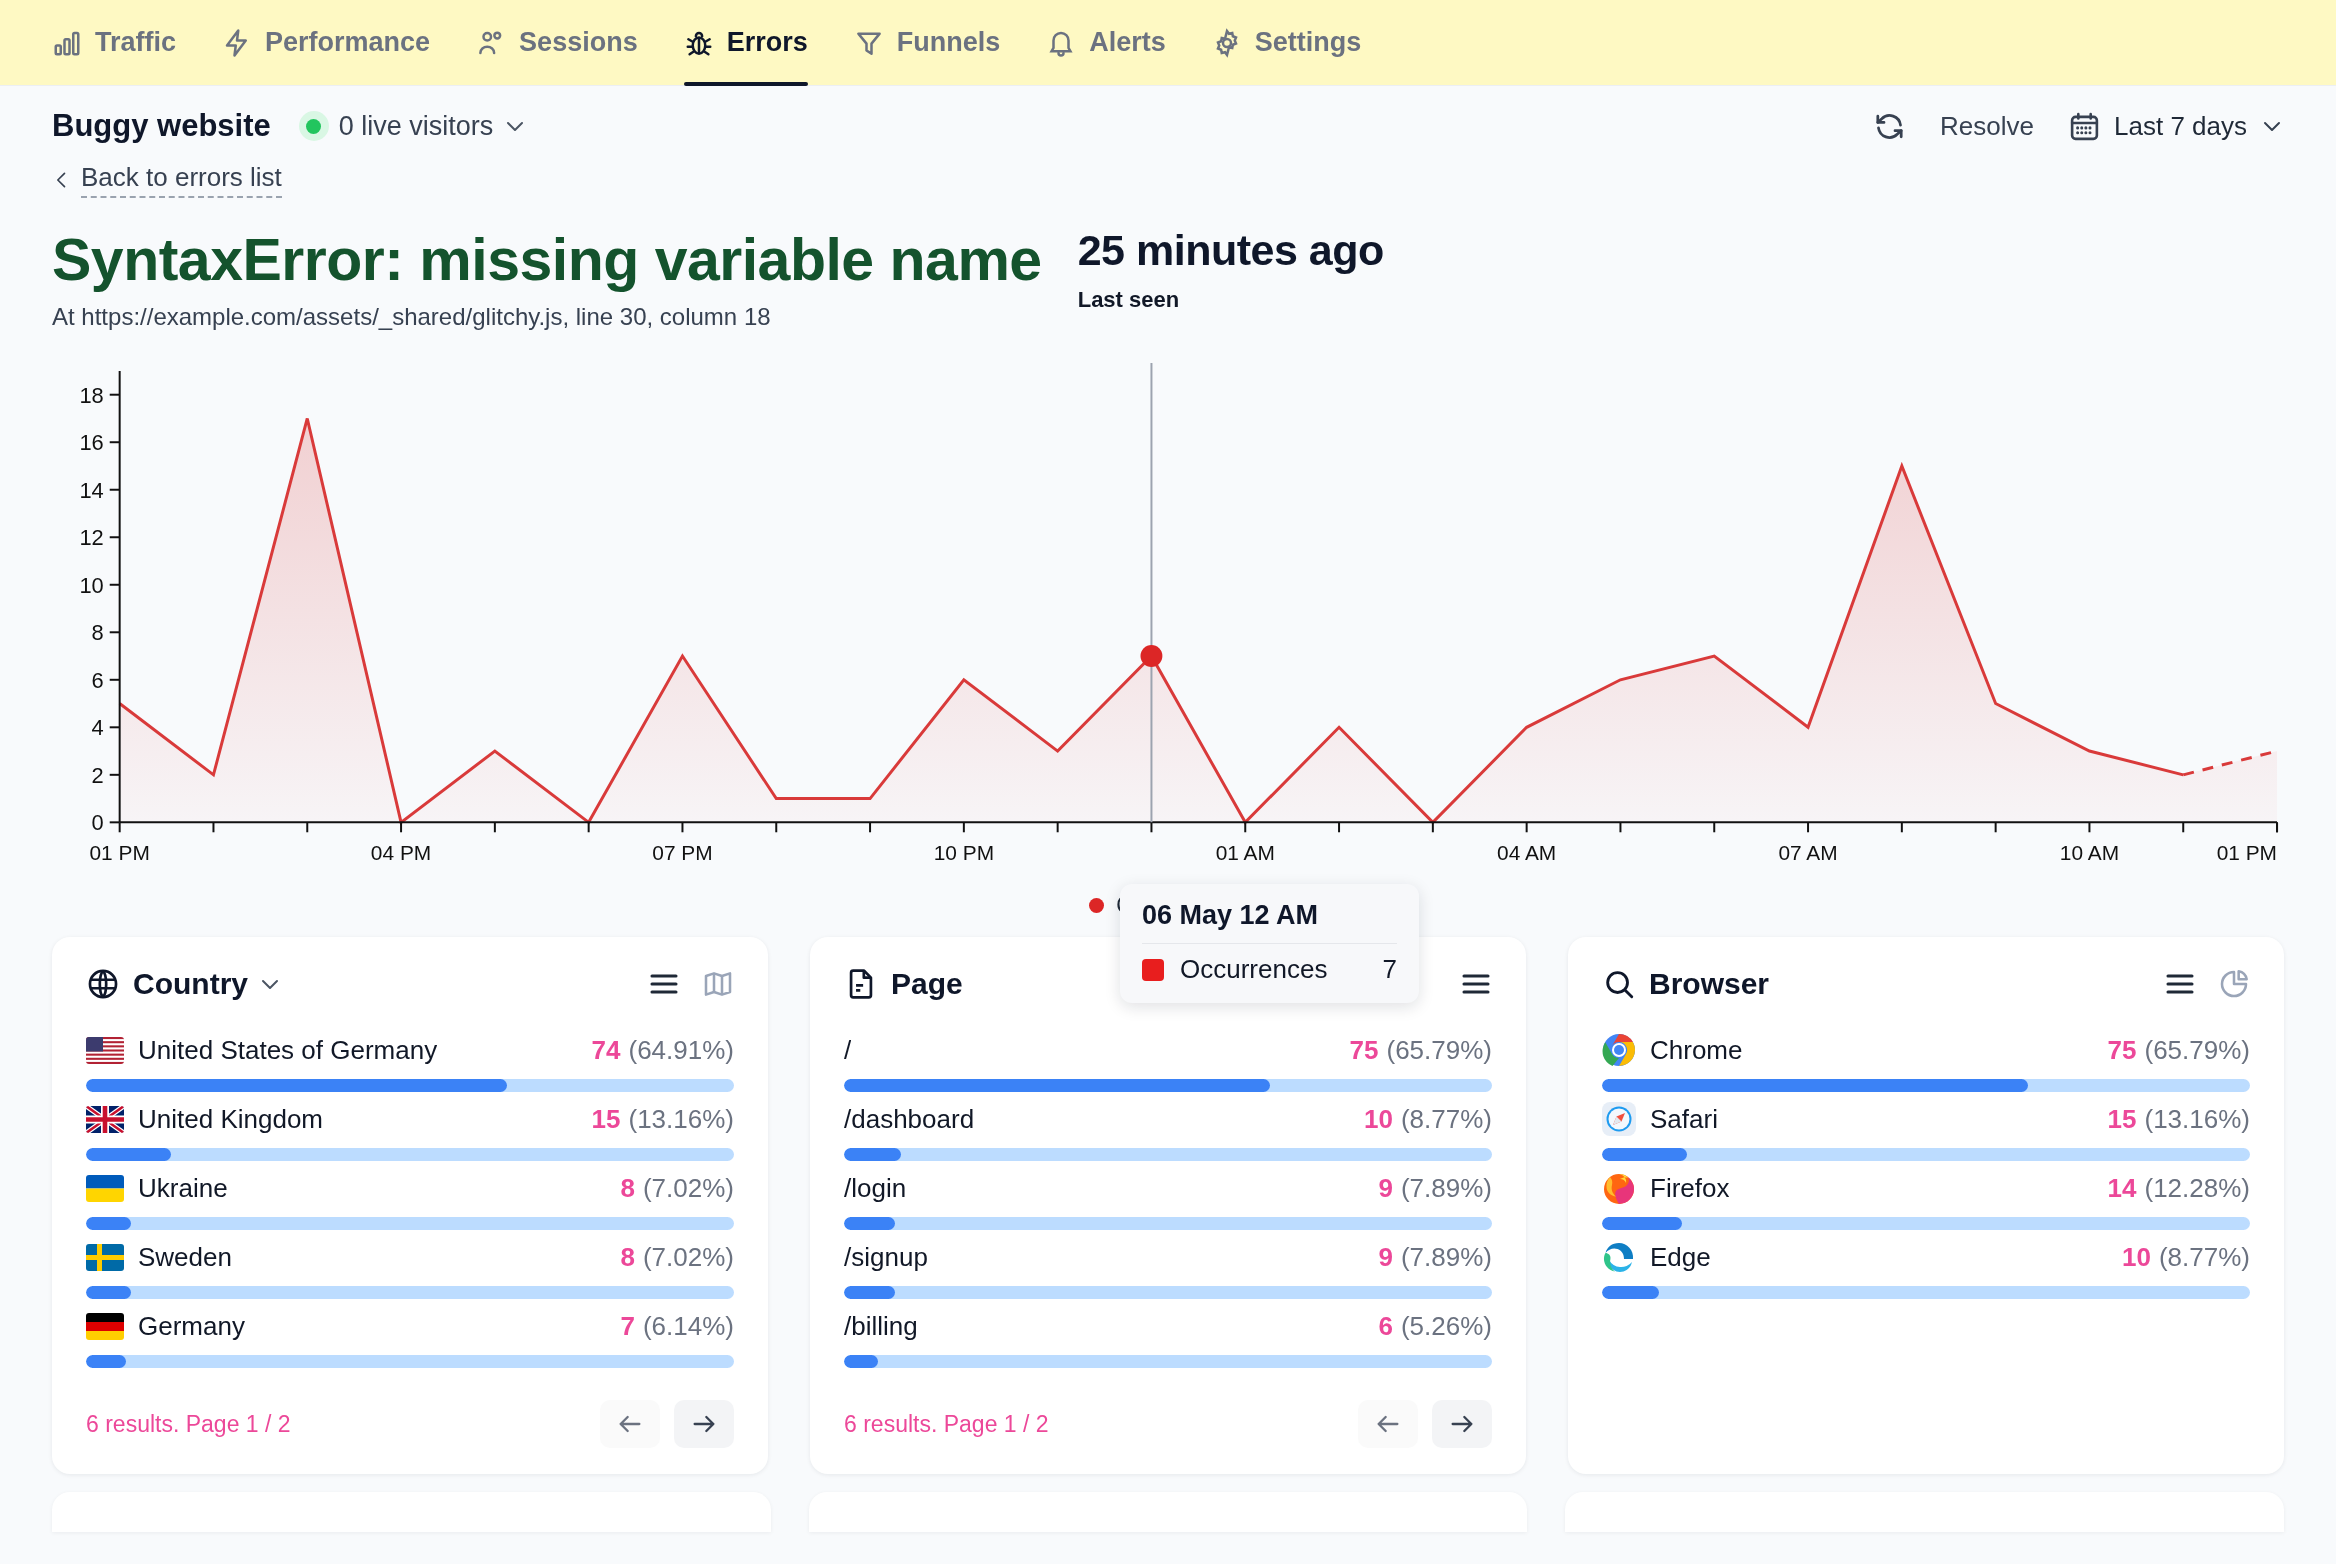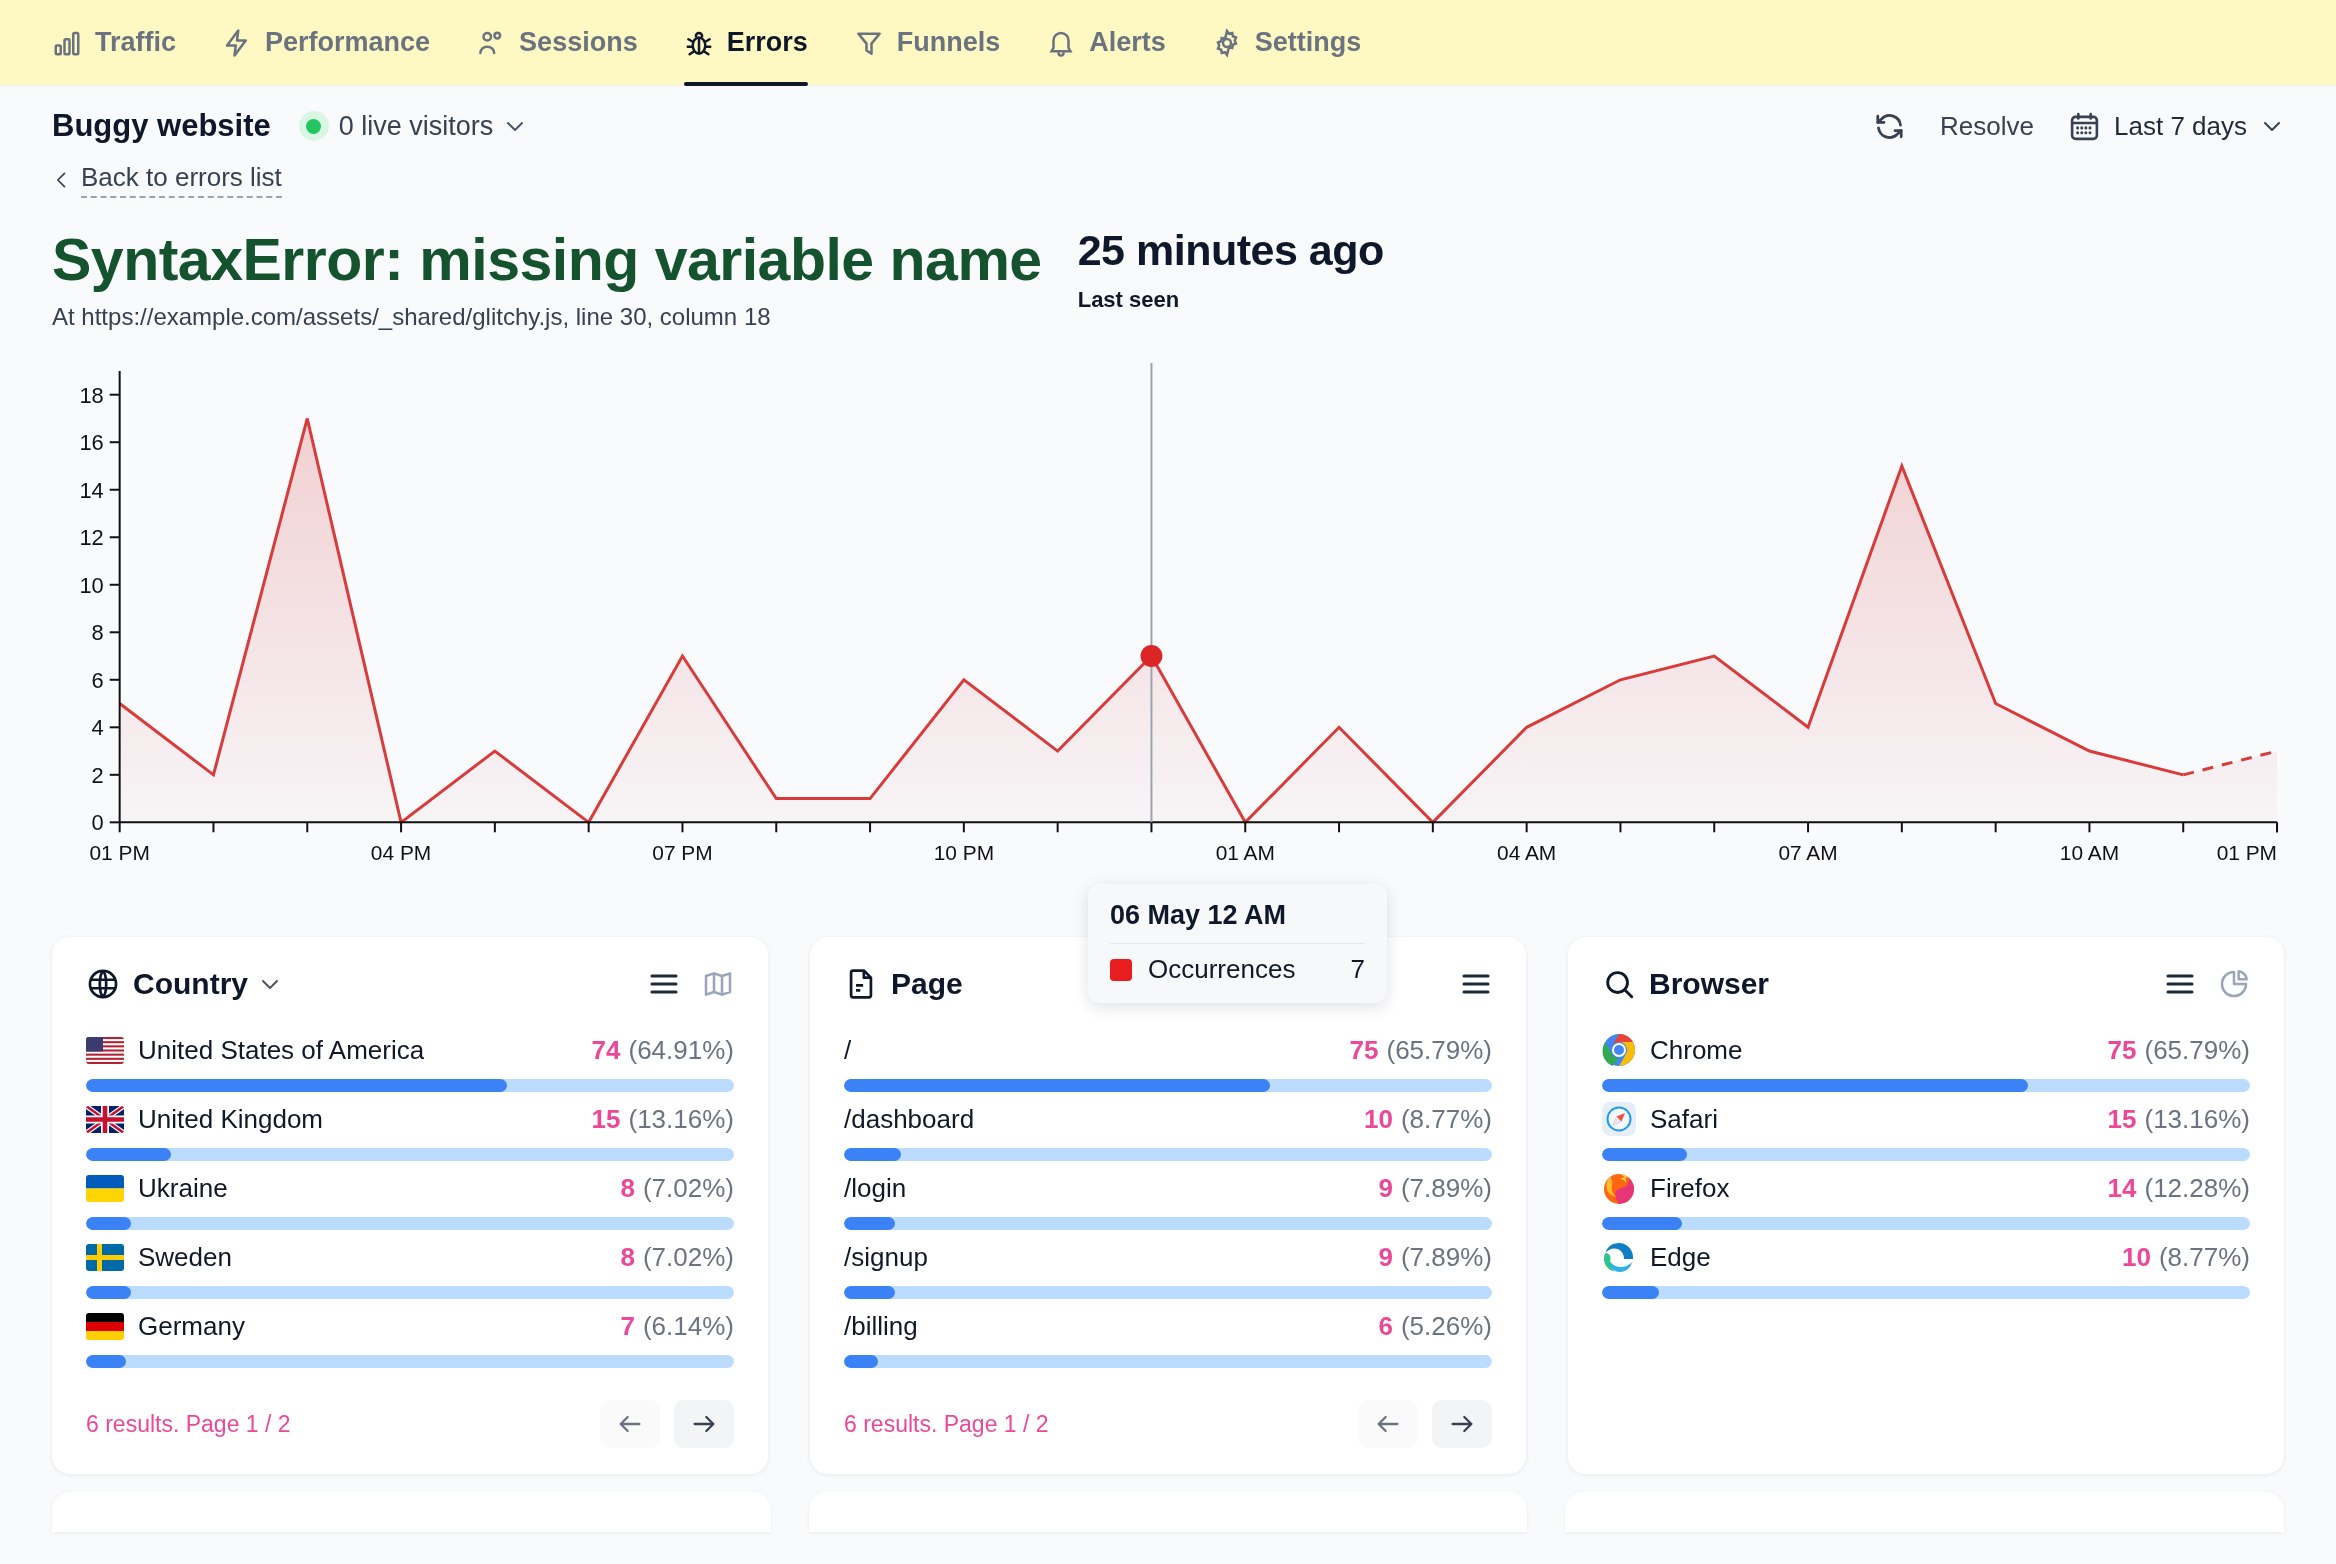"06 May 12 AM" .tooltip { left: 1088px -> 1120px }
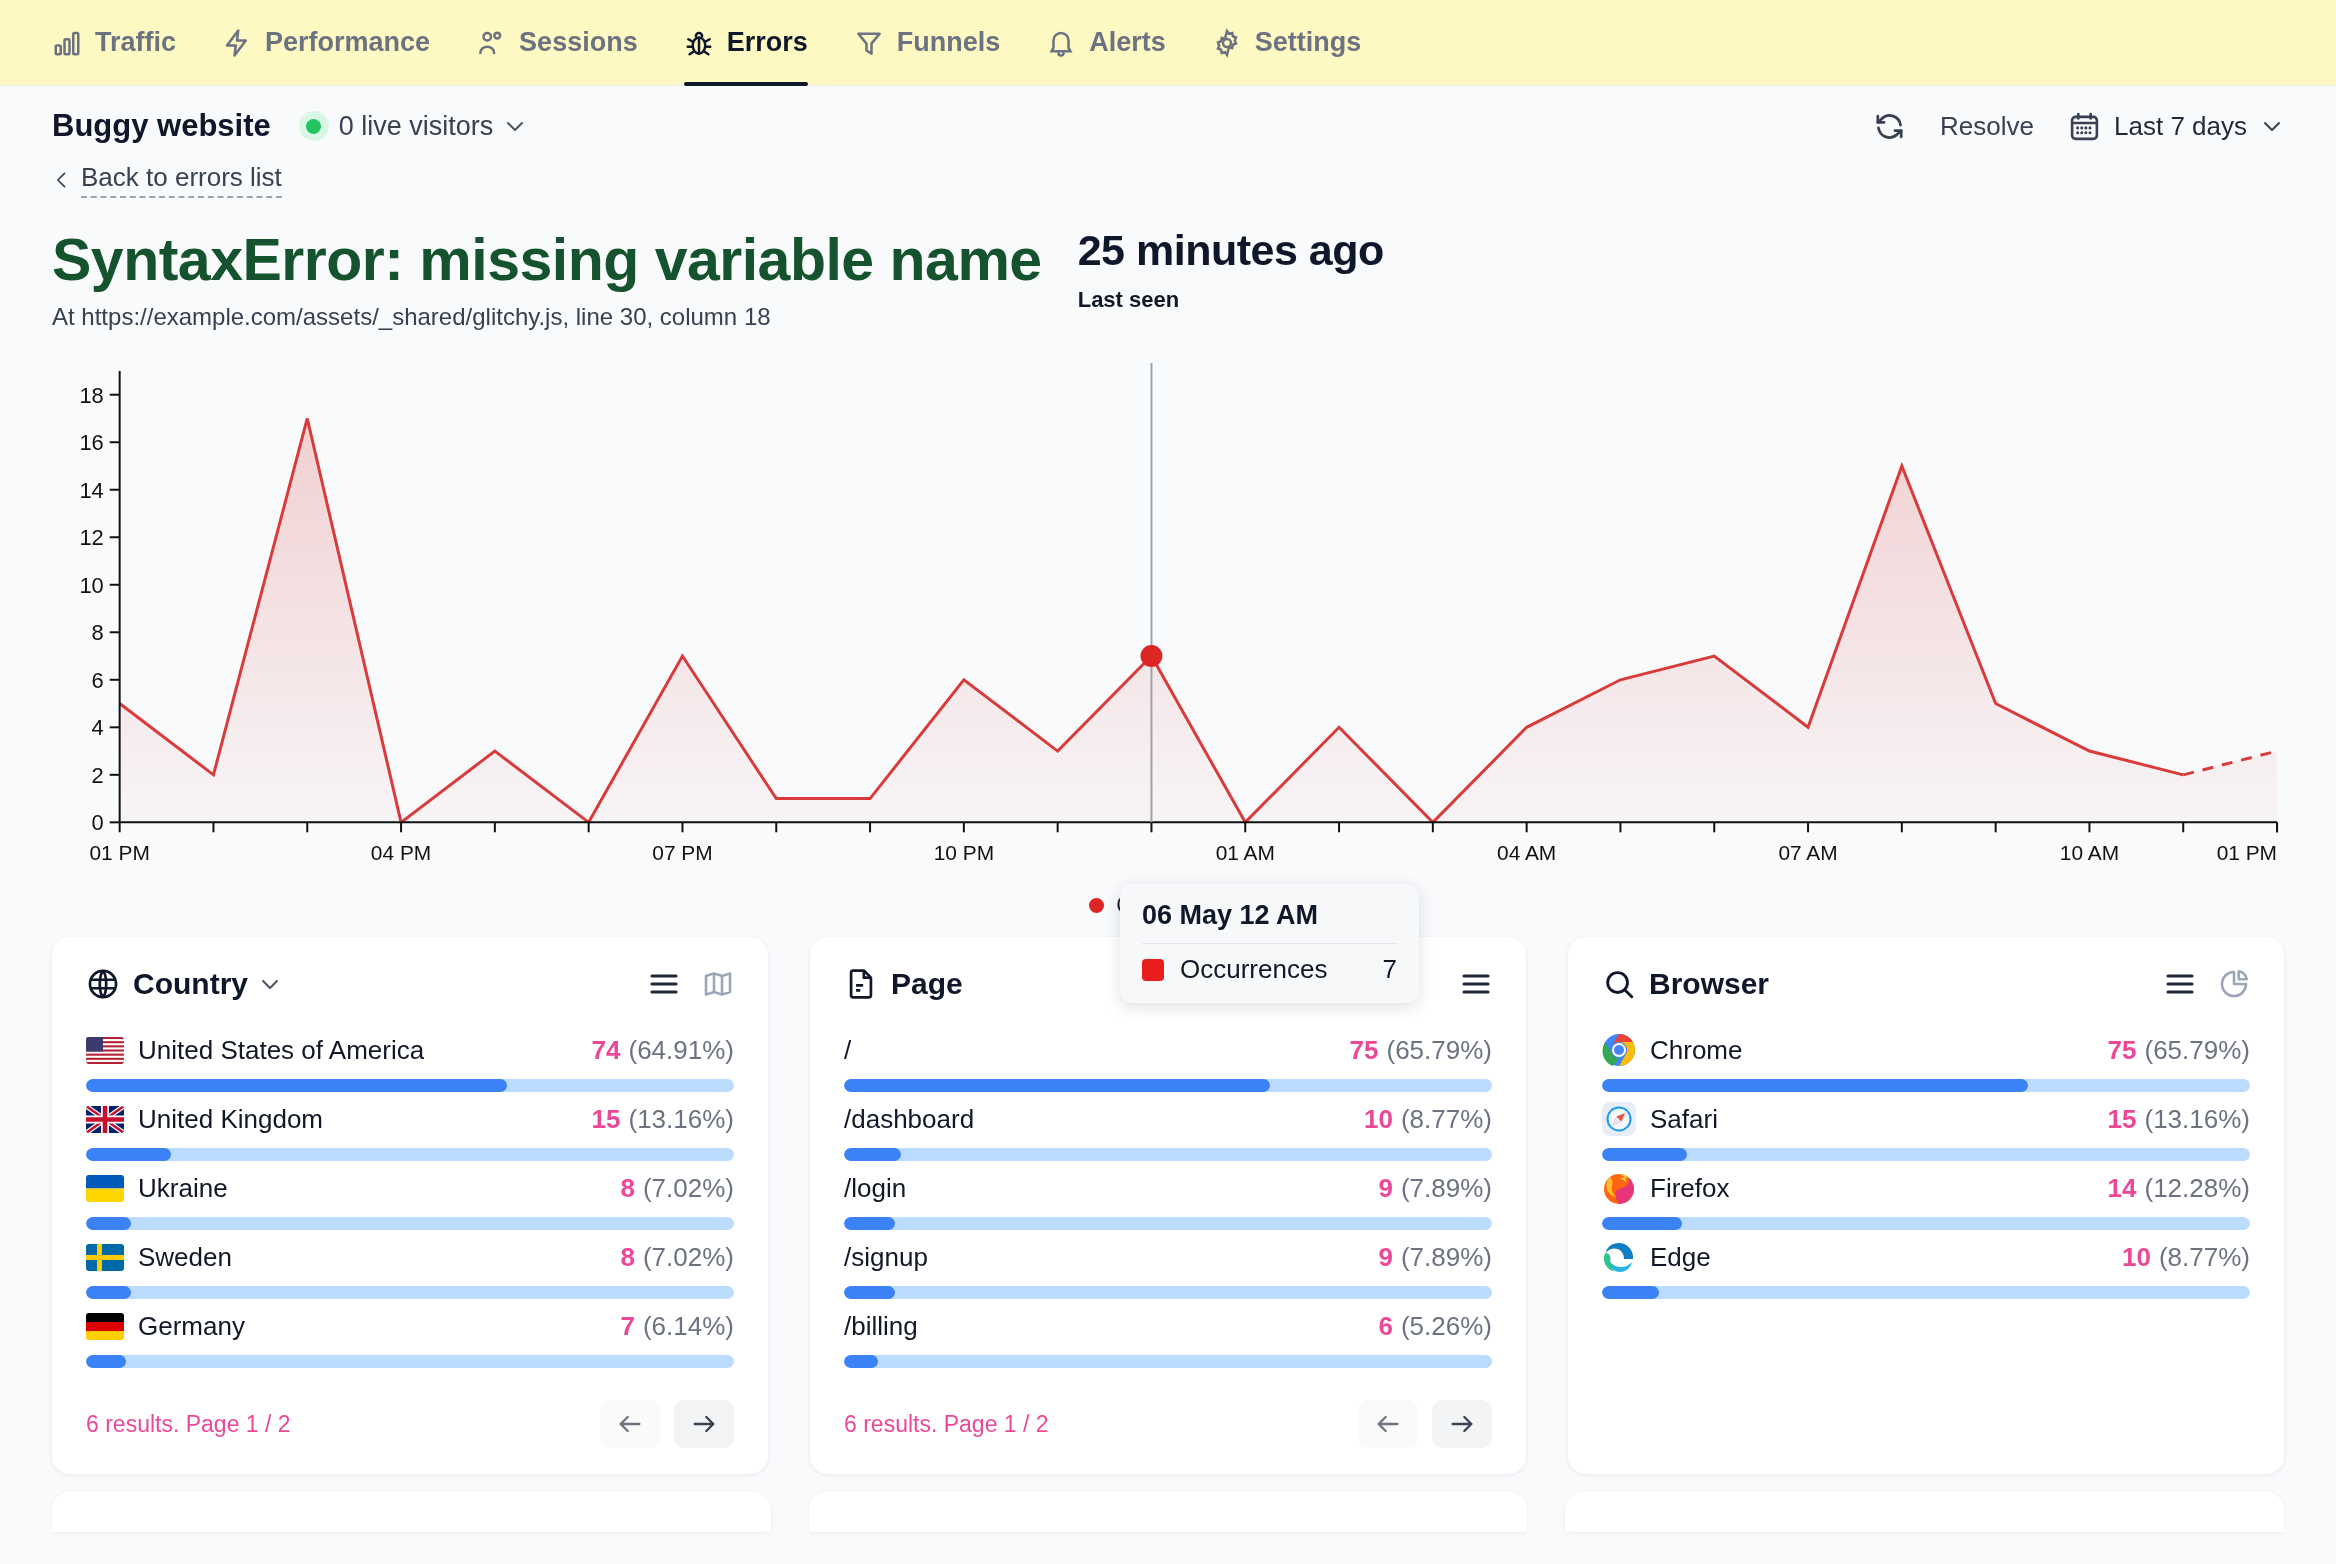"United States of America" span.rowlabel { text: America -> Germany }
